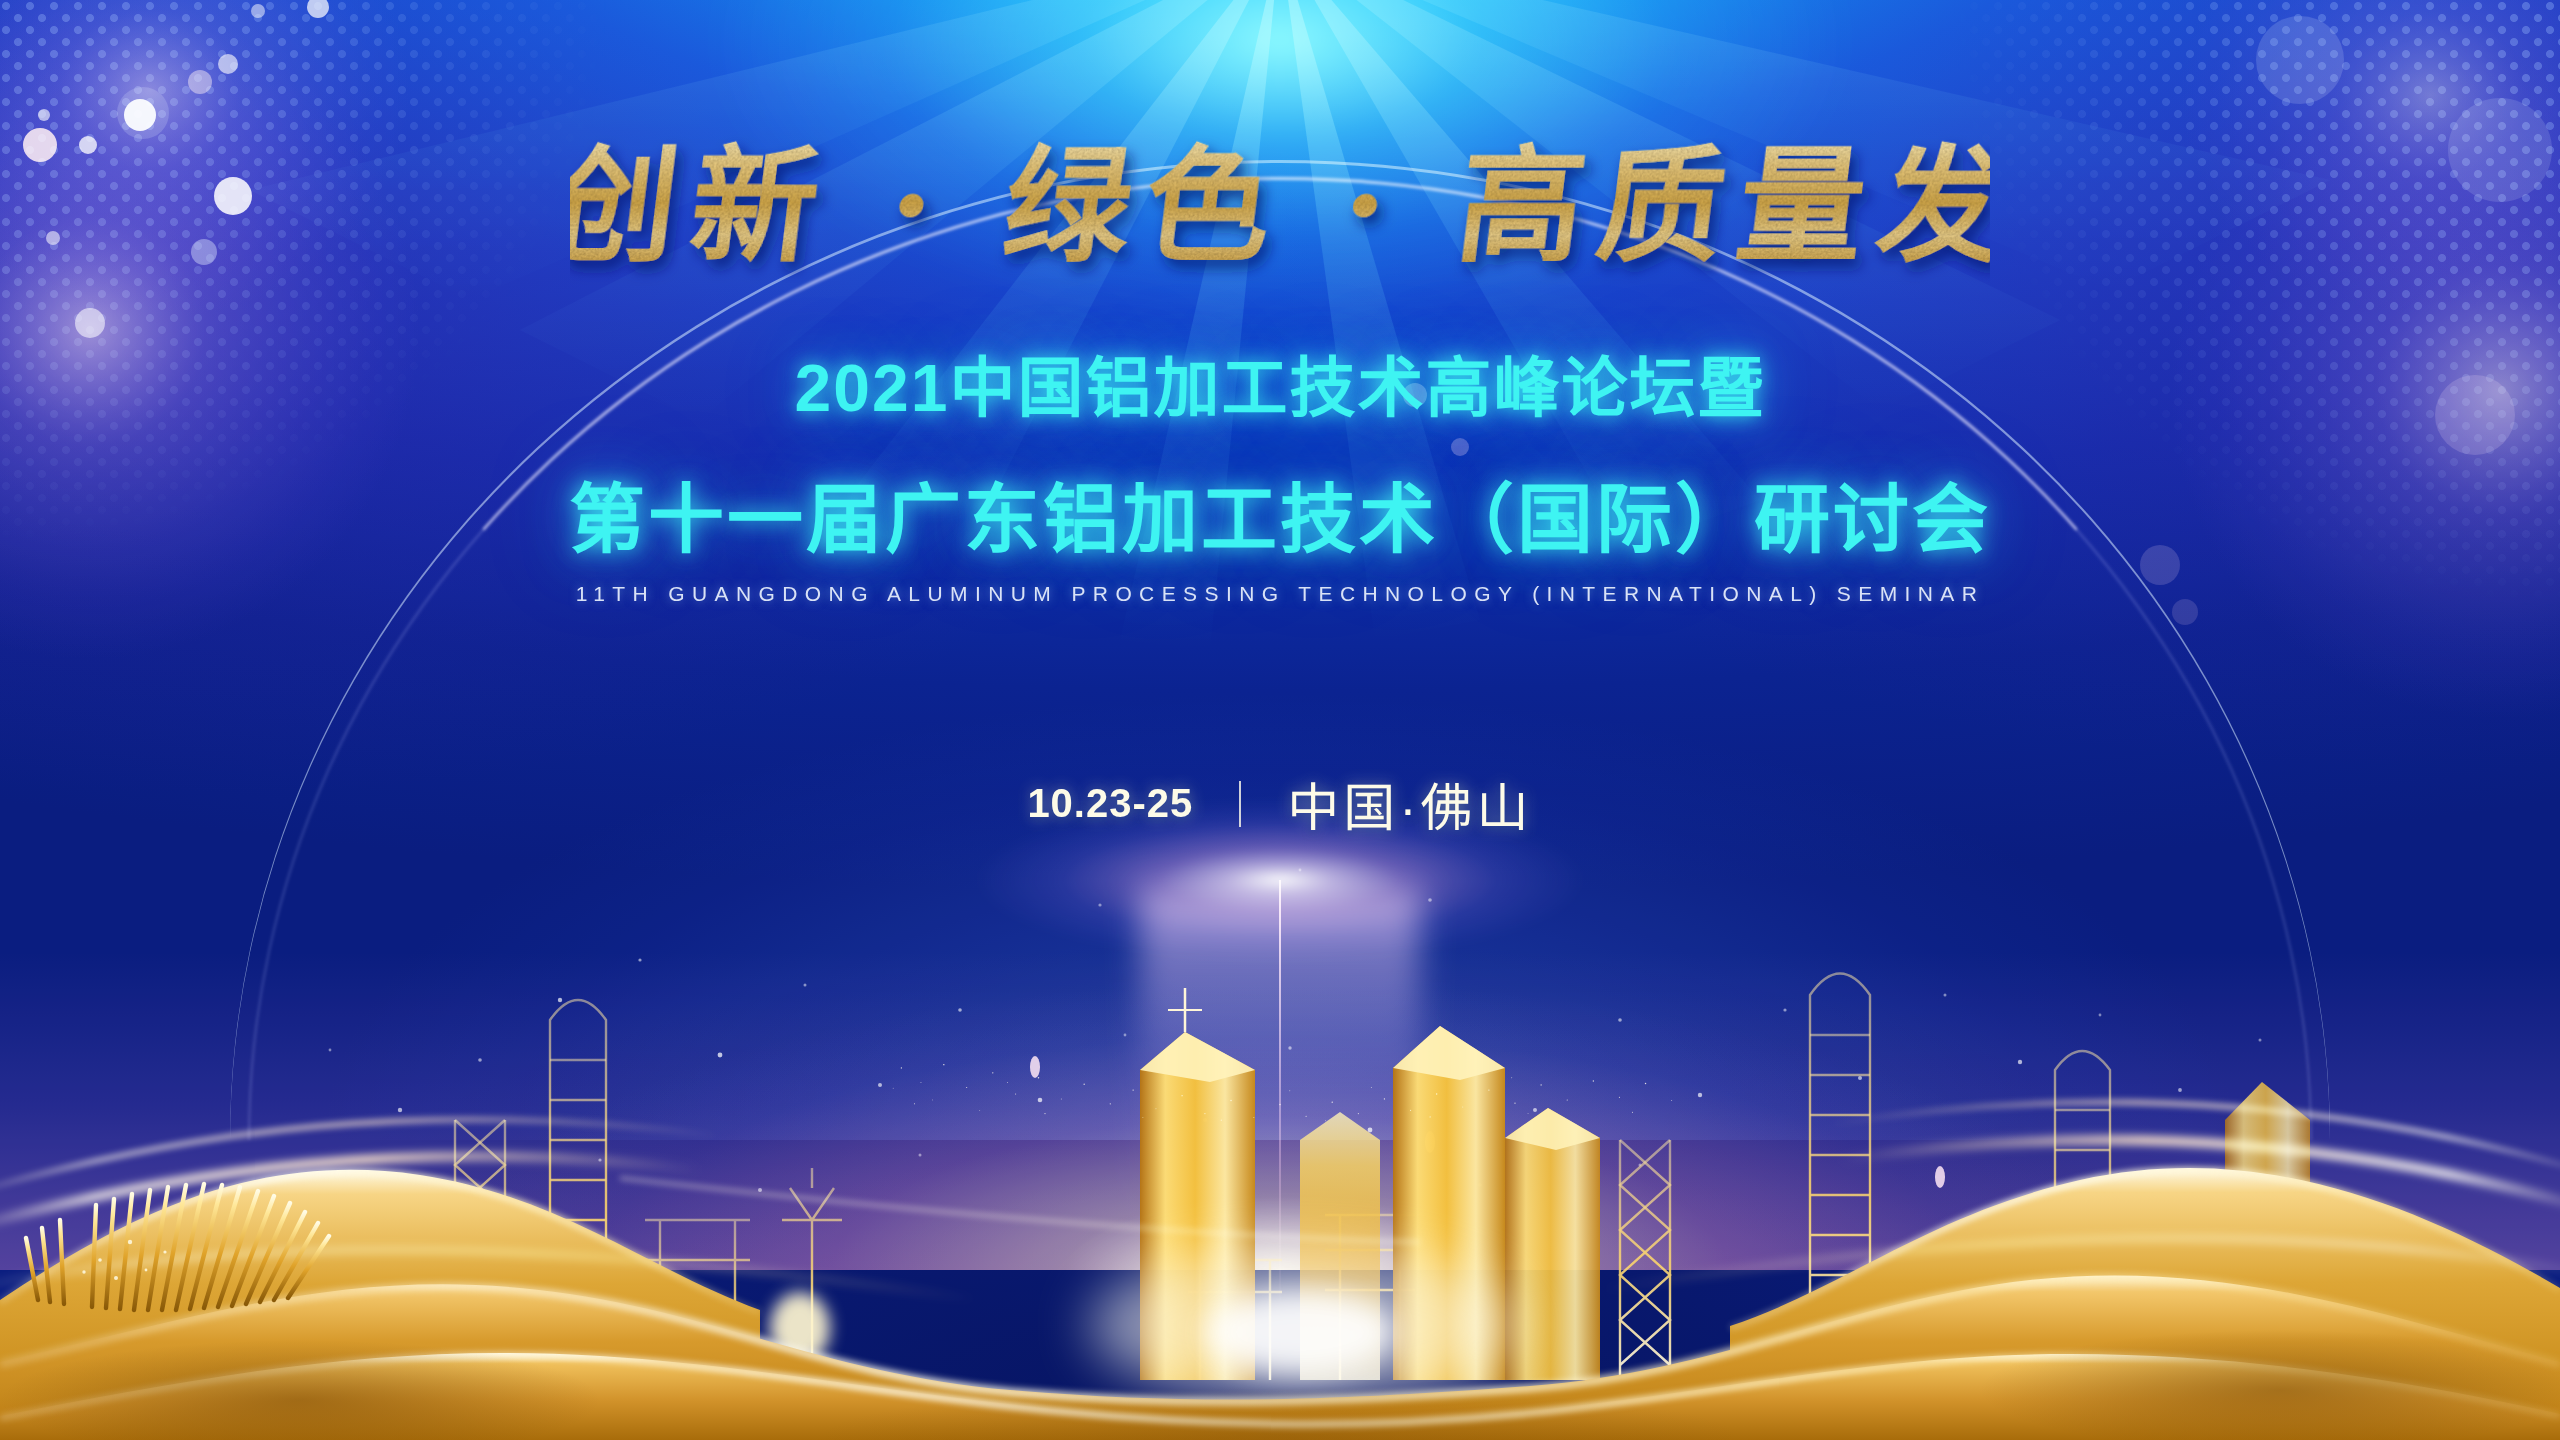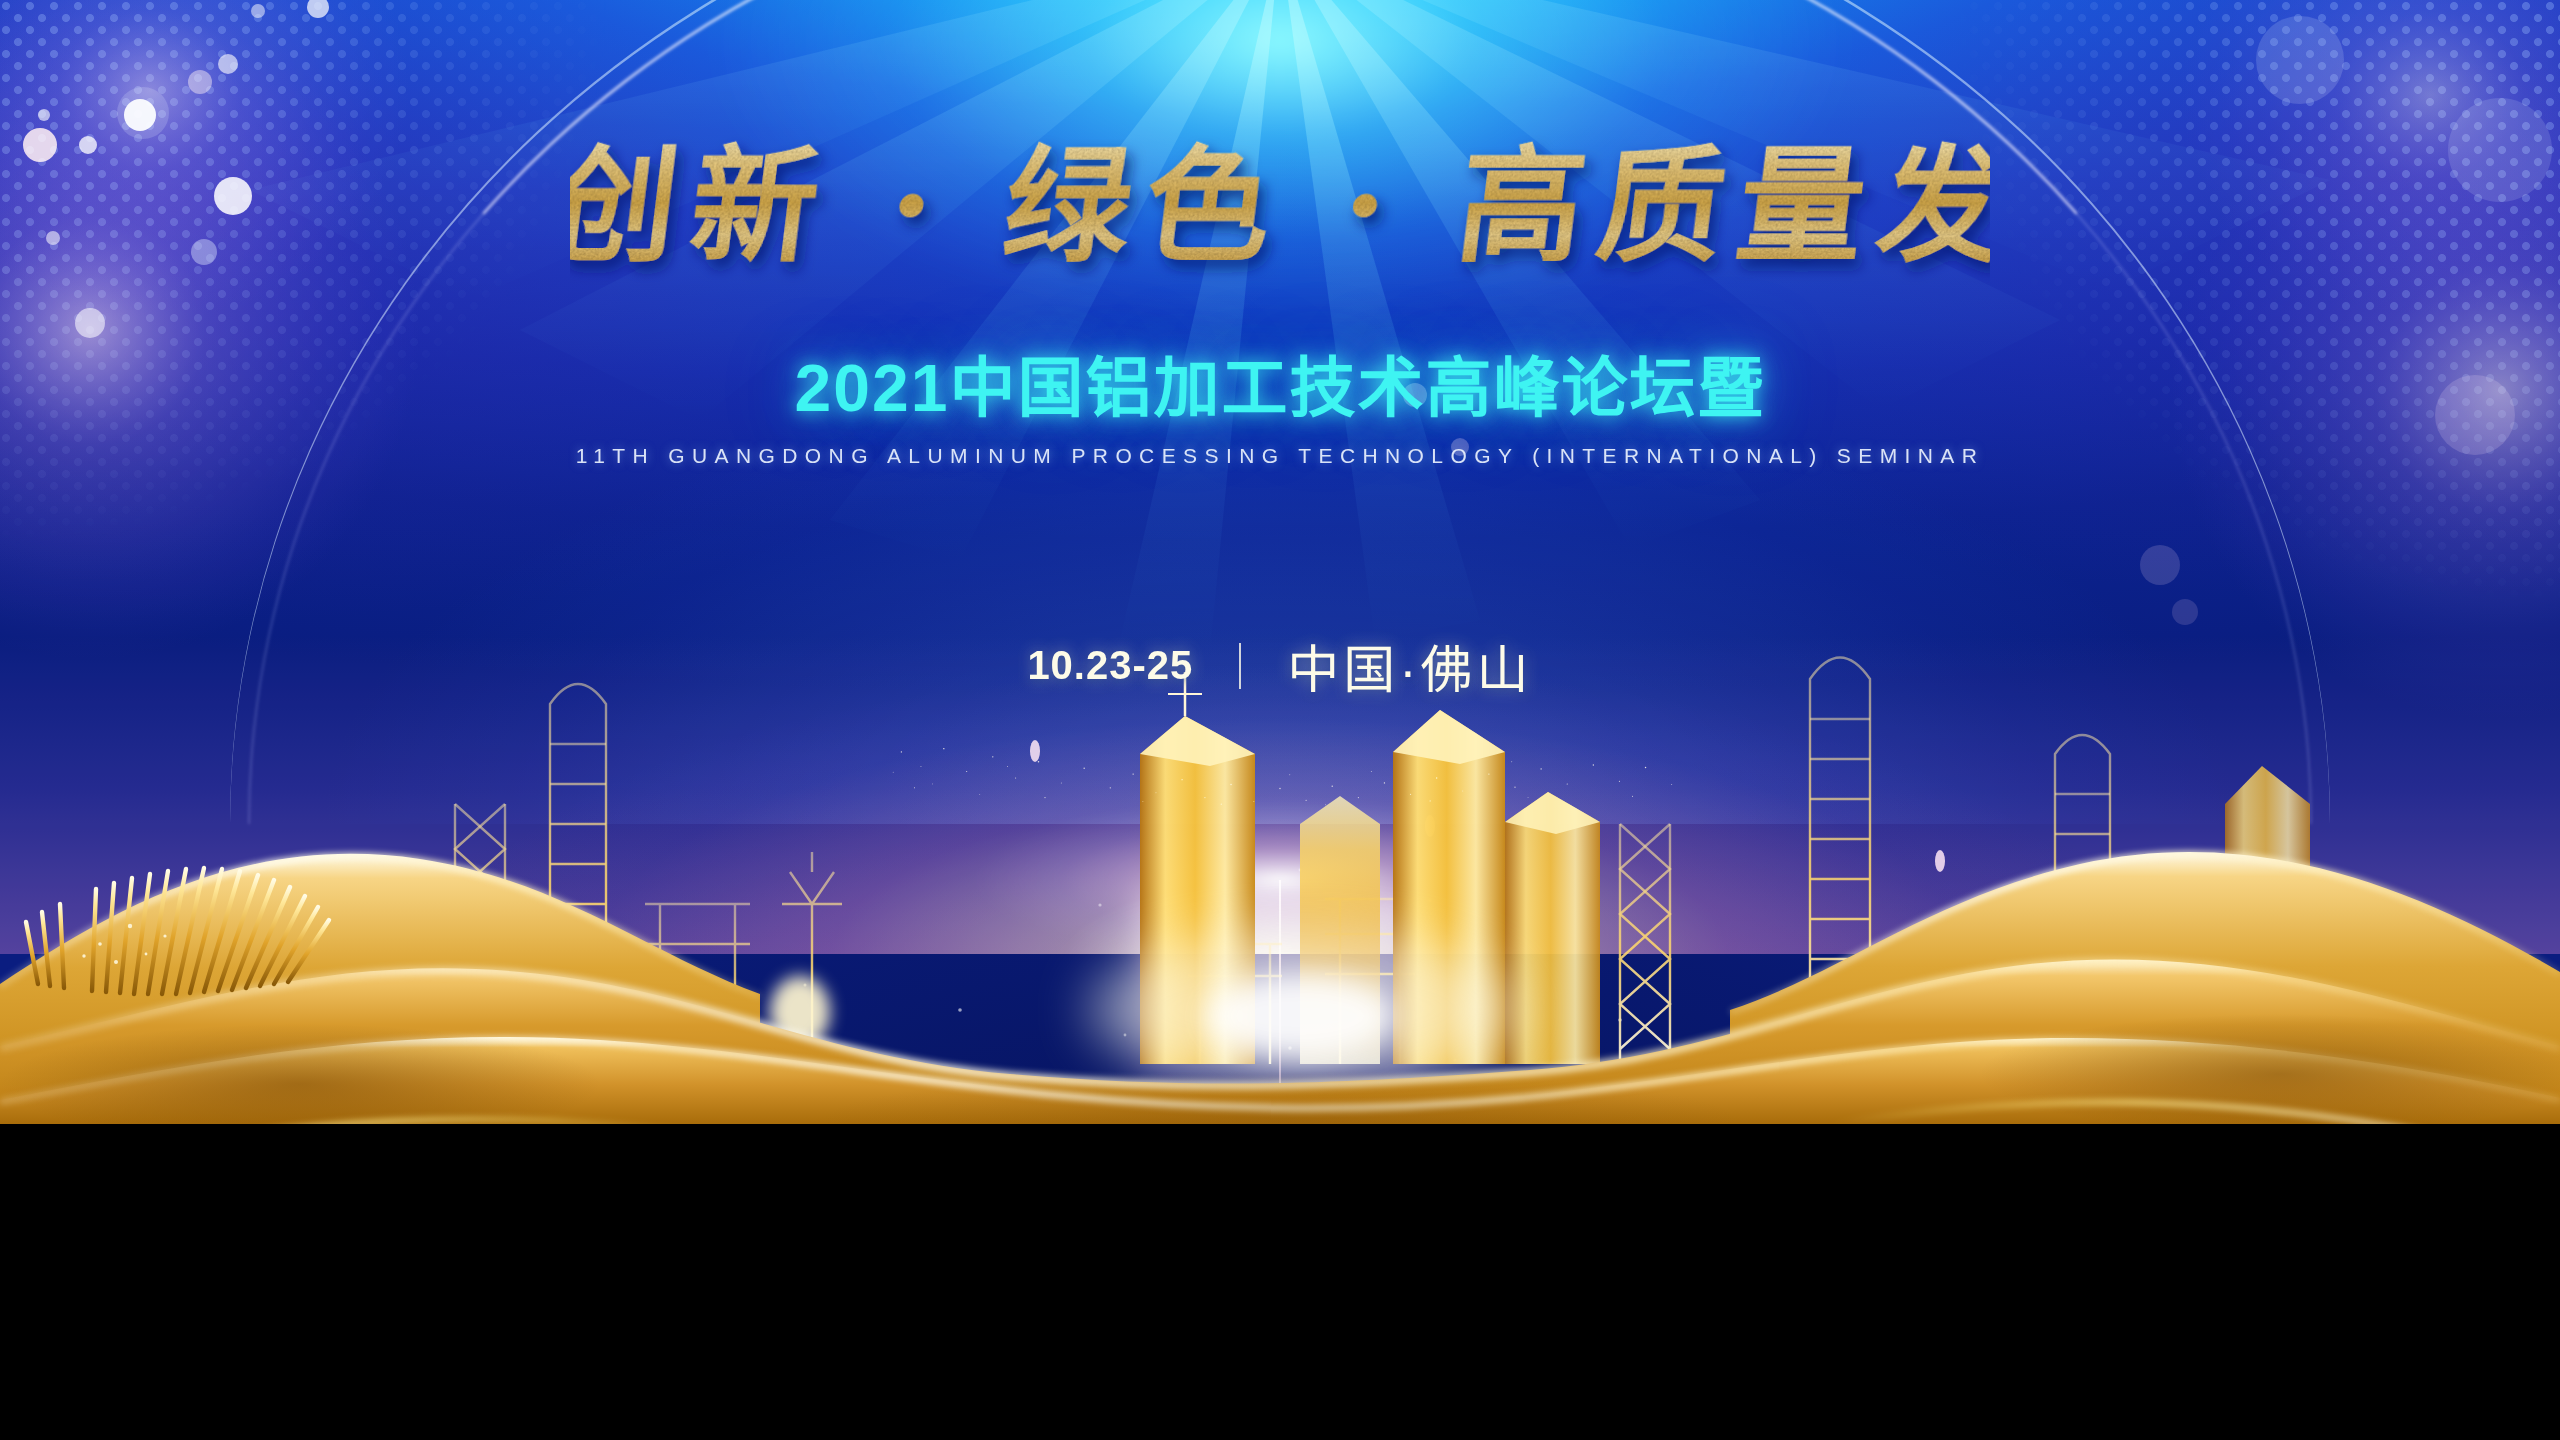"2021中国铝加工技术高峰论坛暨" #poster { height: 1124px -> 1440px }
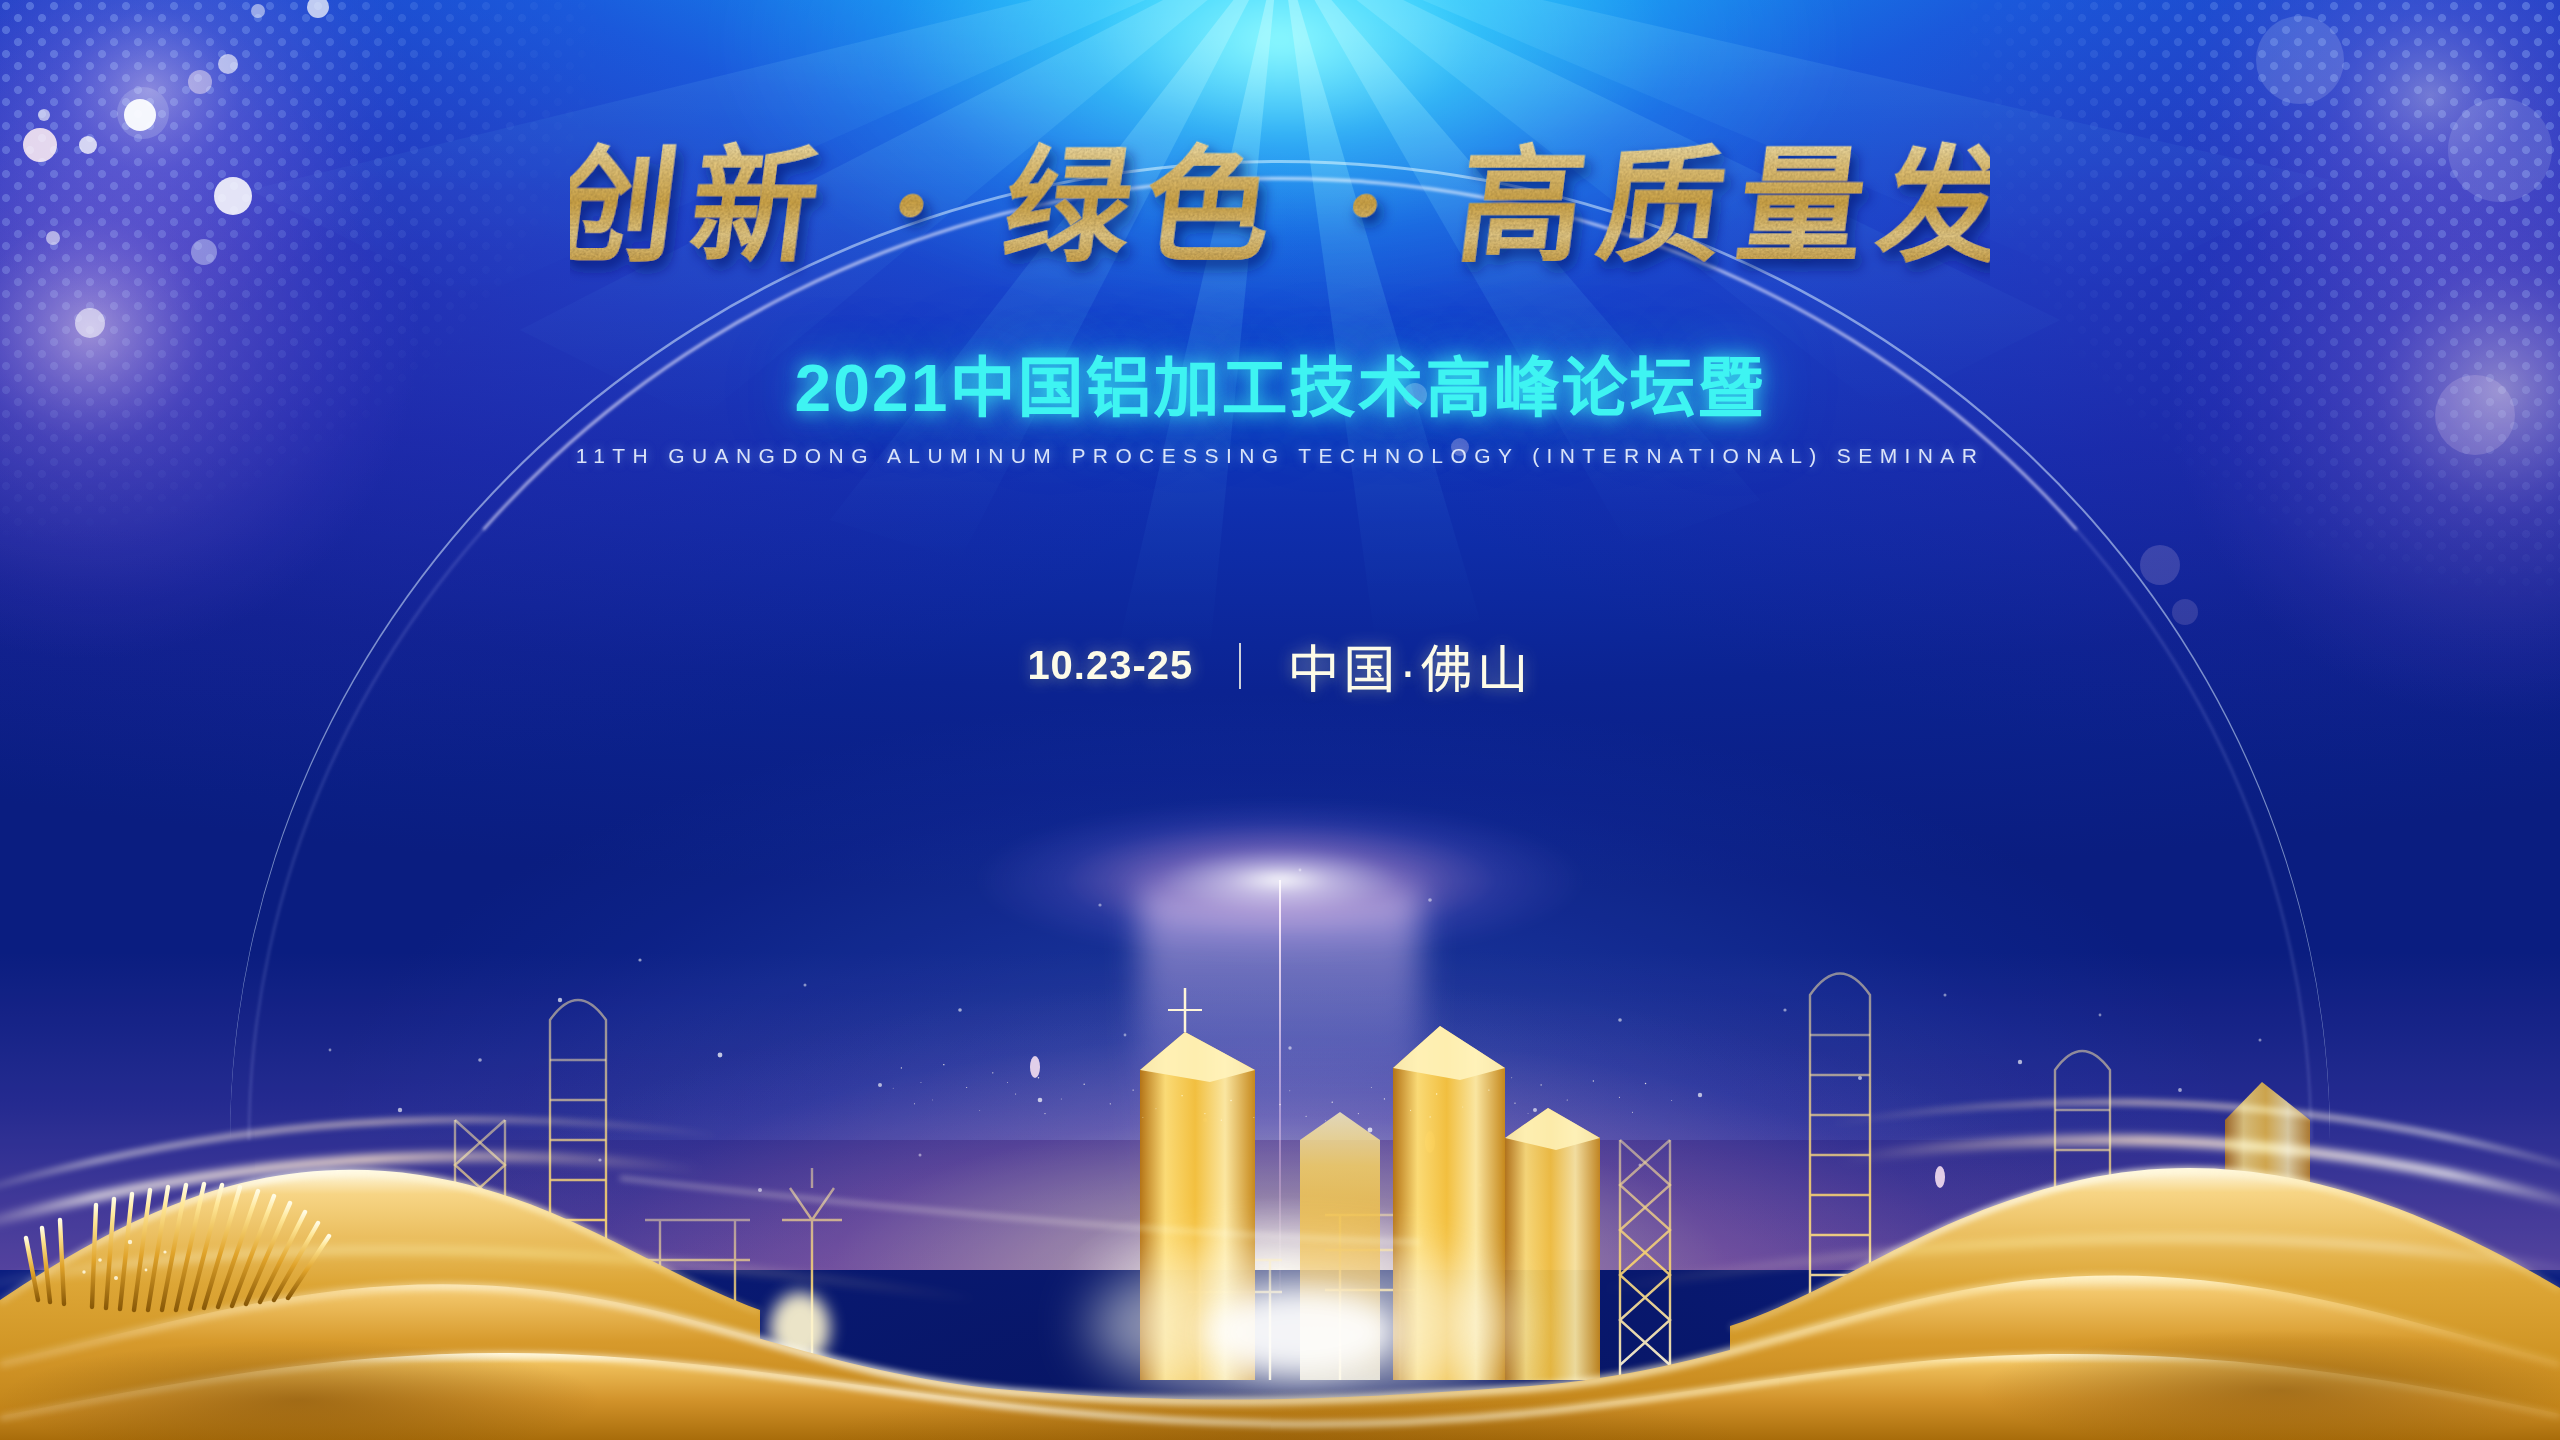"第十一届广东铝加工技术（国际）研讨会" div.headline-cn-2 { html: none -> <div>第十一届广东铝加工技术（国际）研讨会</div> }
